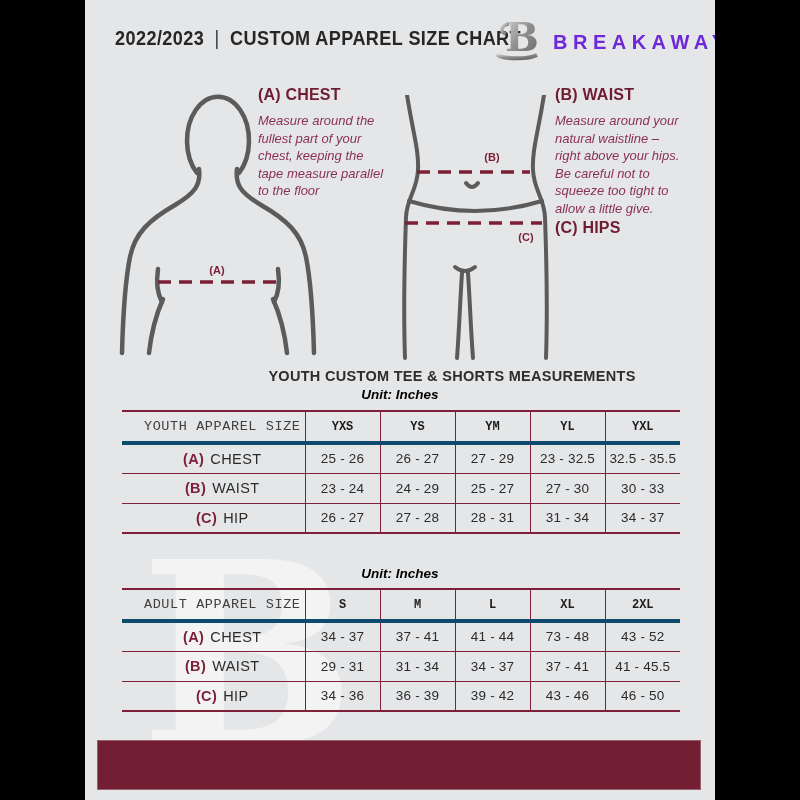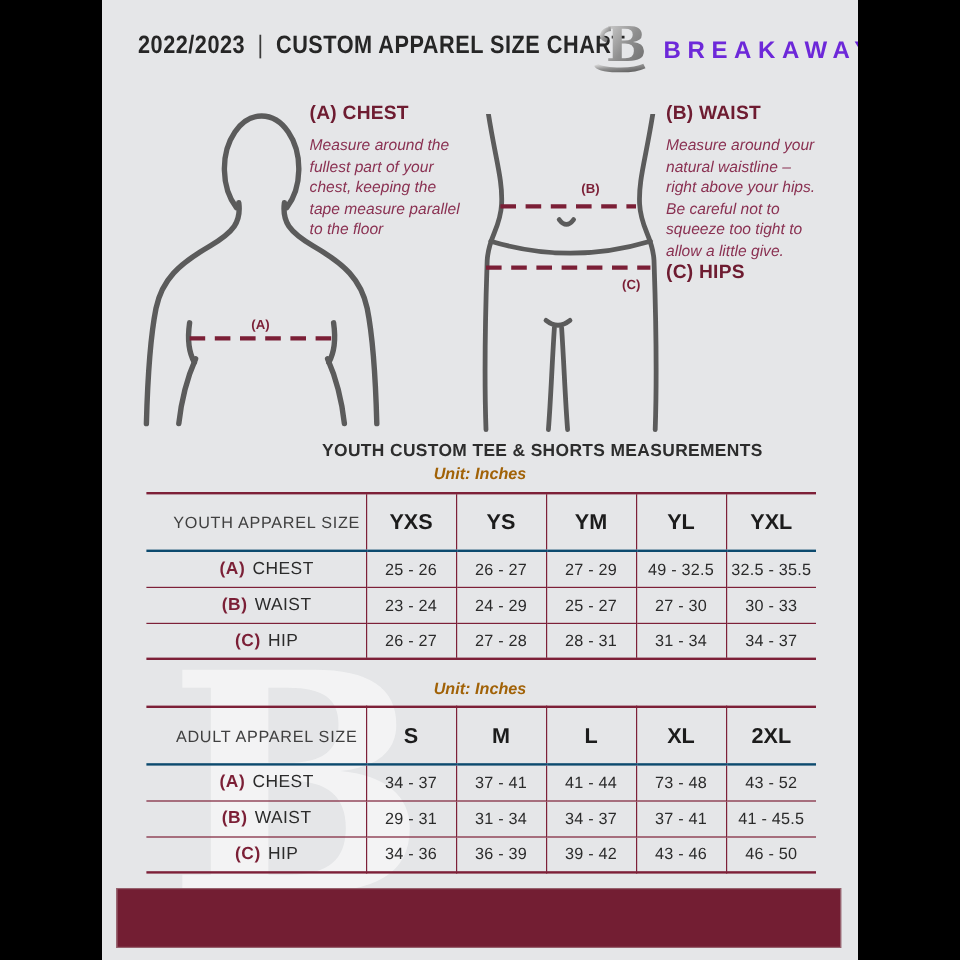"Unit: Inches" .tbl-unit { color: #a16207 -> #000000 }
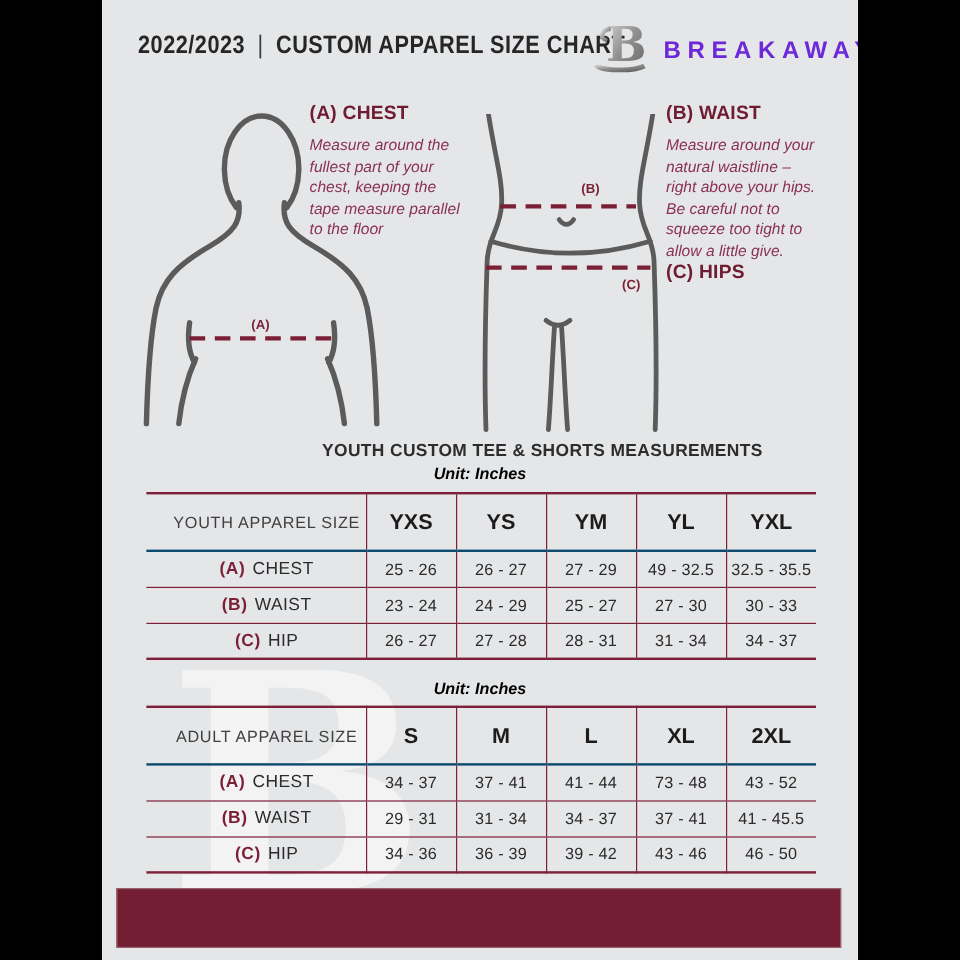"YOUTH APPAREL SIZE" table.size-table thead th { border-bottom: 2px solid #0c4a6e -> 4px solid #0c4a6e; font-family: none -> Liberation Mono, monospace; height: 48px -> 32px }
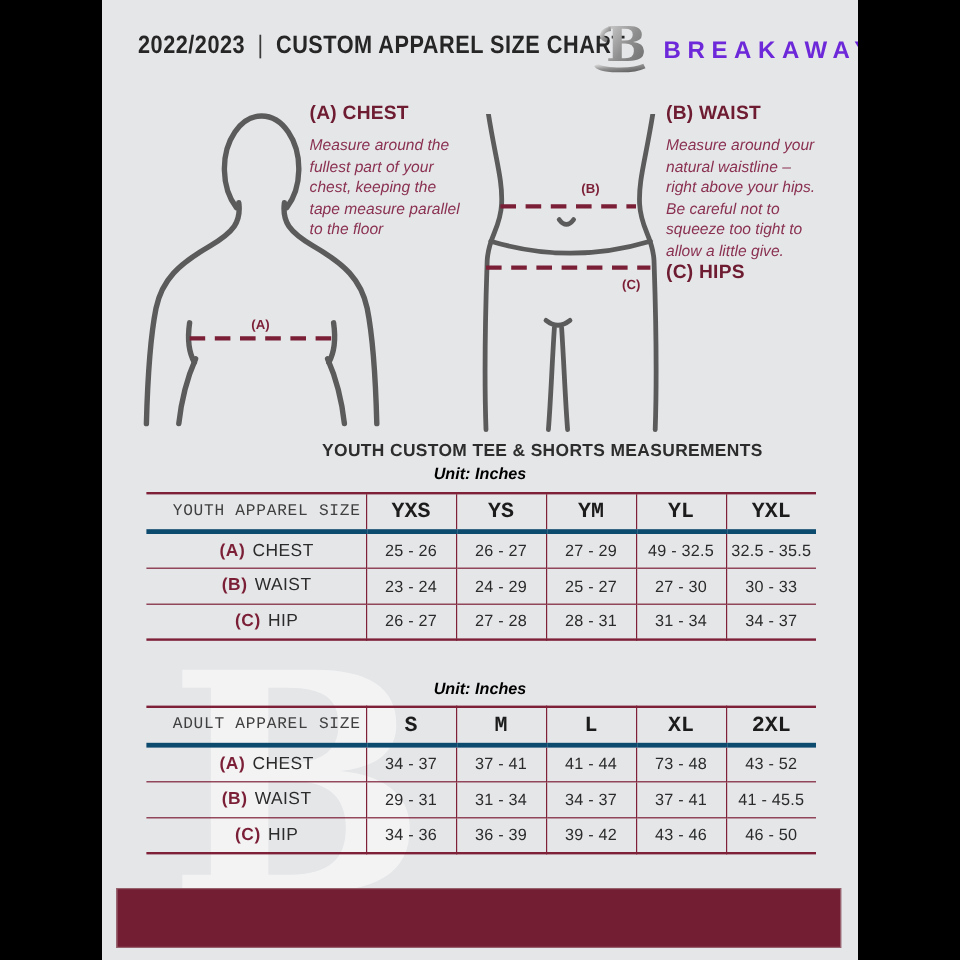"YXS" th.size-head { font-size: 18px -> 12px }
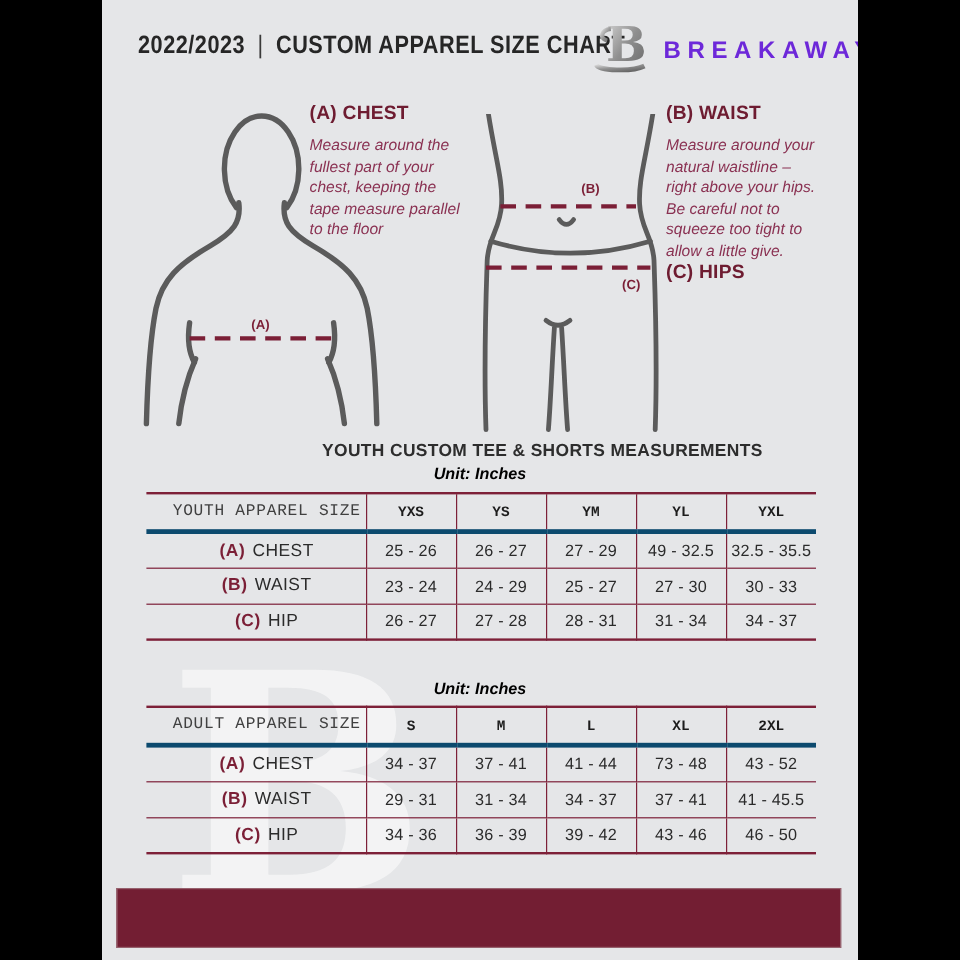"49 - 32.5" td.value-cell { text: 49 -> 23 }
